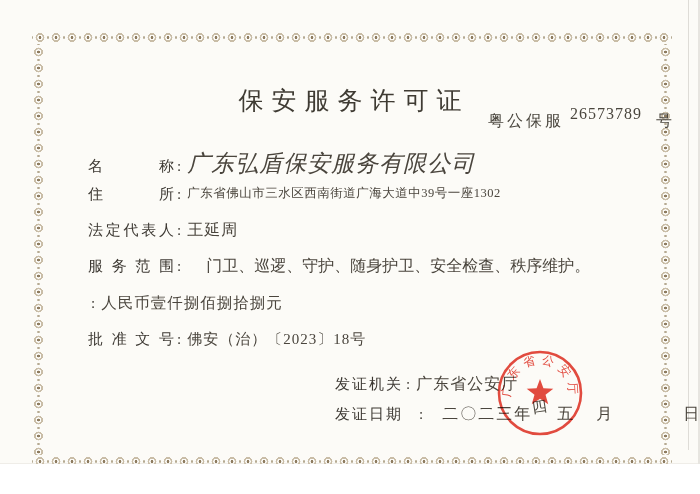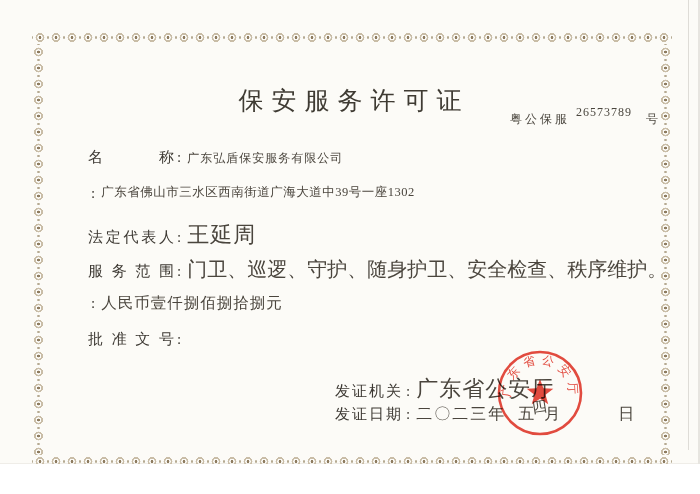"粤公保服" .serial { font-size: 12px -> 16px; margin-left: 22px -> none }
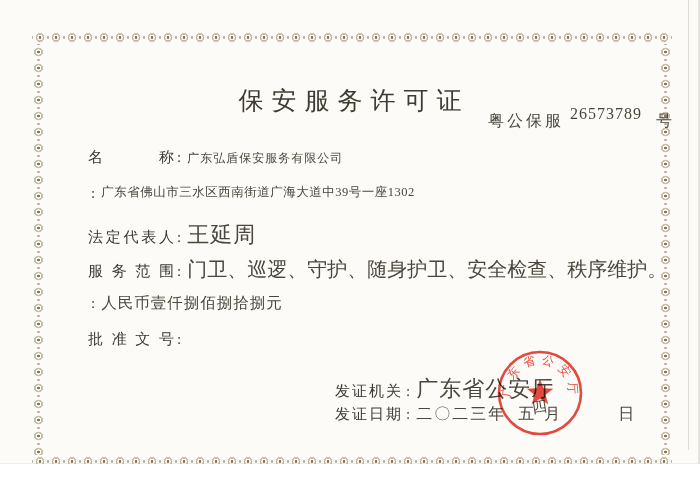"广东弘盾保安服务有限公司" .v0 { font-size: 12px -> 23px; font-style: none -> italic }
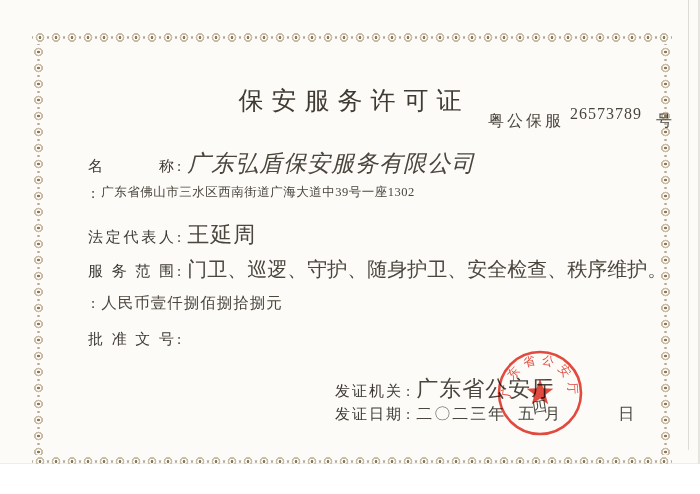"住 所" span.label { html: none -> <span>住 所</span> }
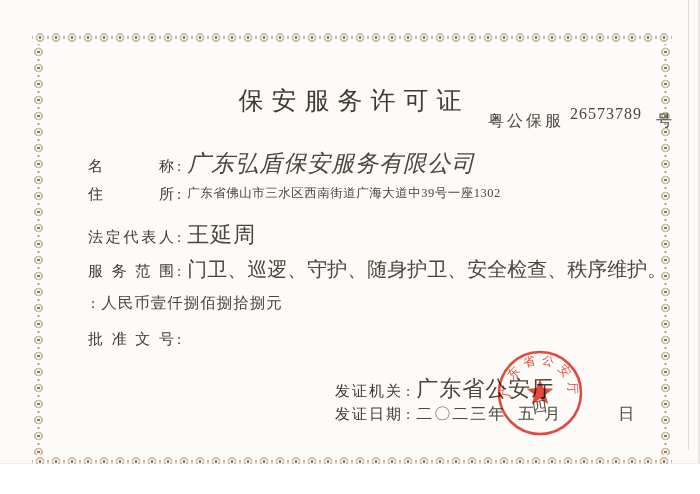"王延周" .v2 { font-size: 22px -> 16px }
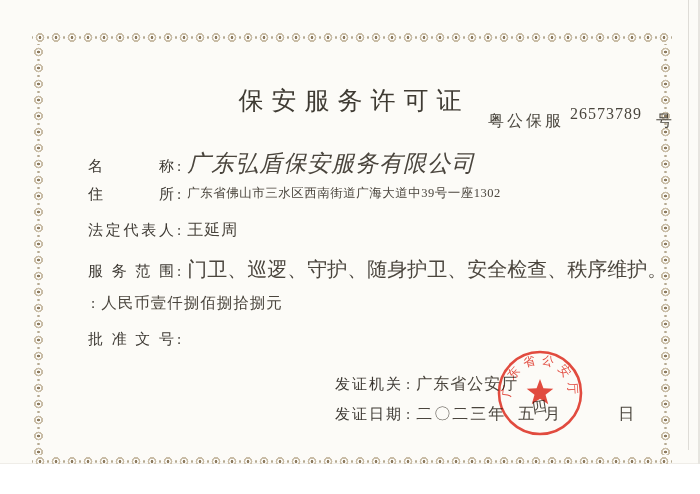"门卫、巡逻、守护、随身护卫、安全检查、秩序维护。" .v3 { font-size: 20px -> 16px; margin-left: none -> 19px }
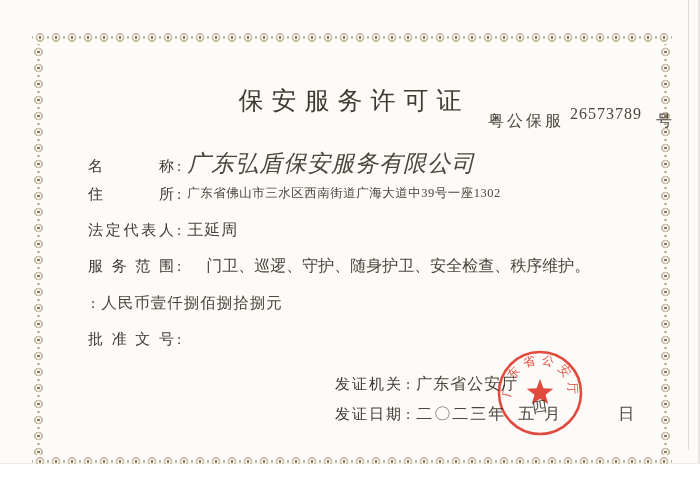"佛安（治）〔2023〕18号" span.value { html: none -> <span>佛安（治）〔2023〕18号</span> }
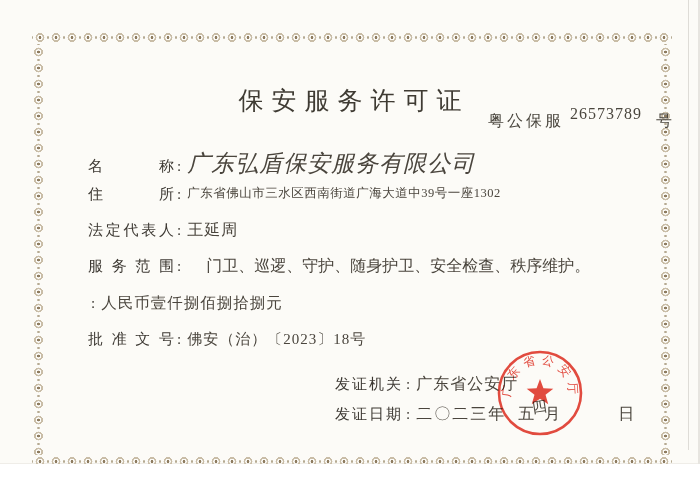"发证日期" .datev { gap: none -> 13px }
